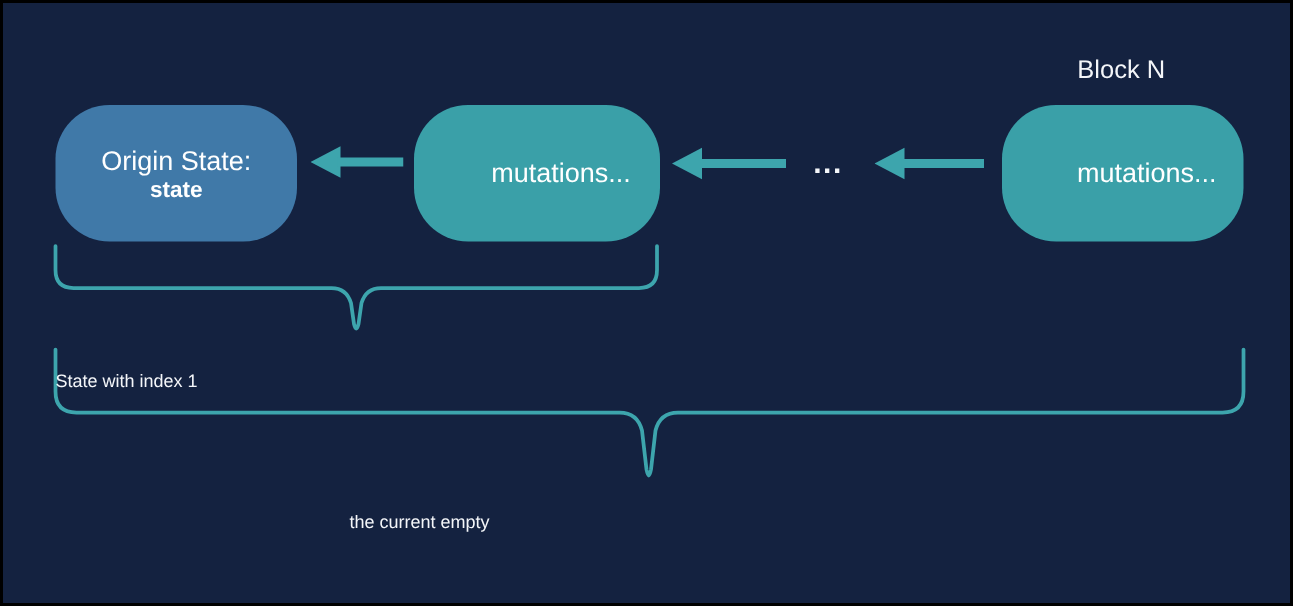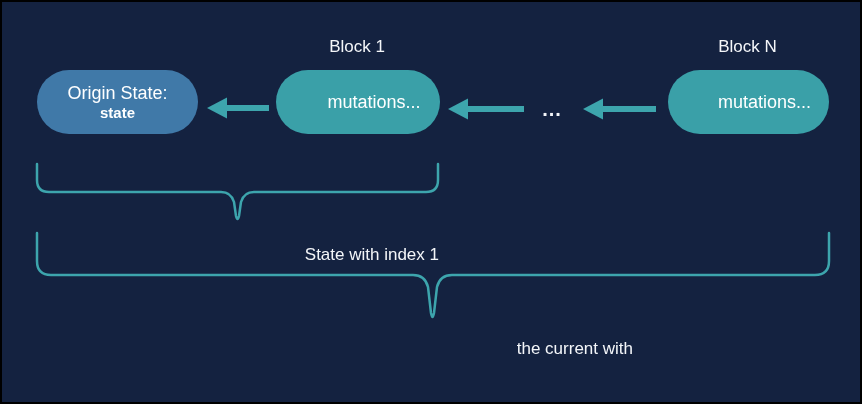"Block 1" div.abs { html: <div>Block 1</div> -> none }
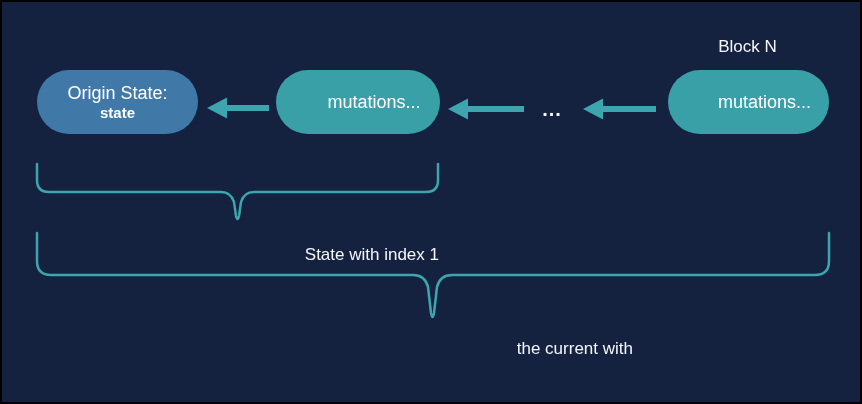"Origin State:" .pill { height: 64px -> 91px }
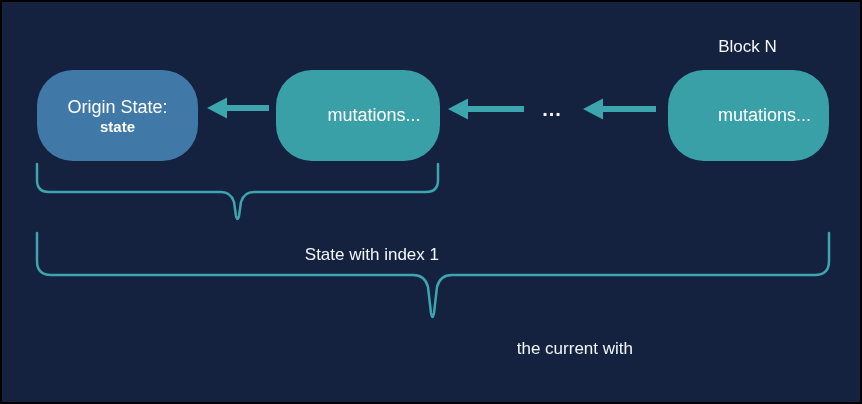"State with index 1" .caption { font-size: 17px -> 12px; text-align: right -> left }
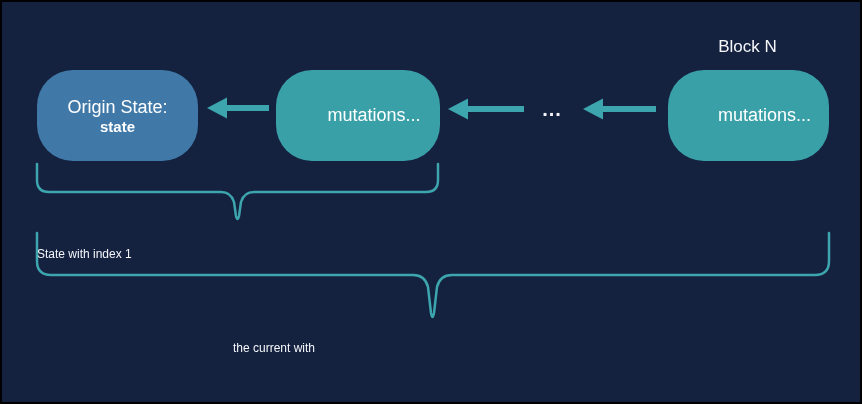"the current with" div { text: with -> empty }
